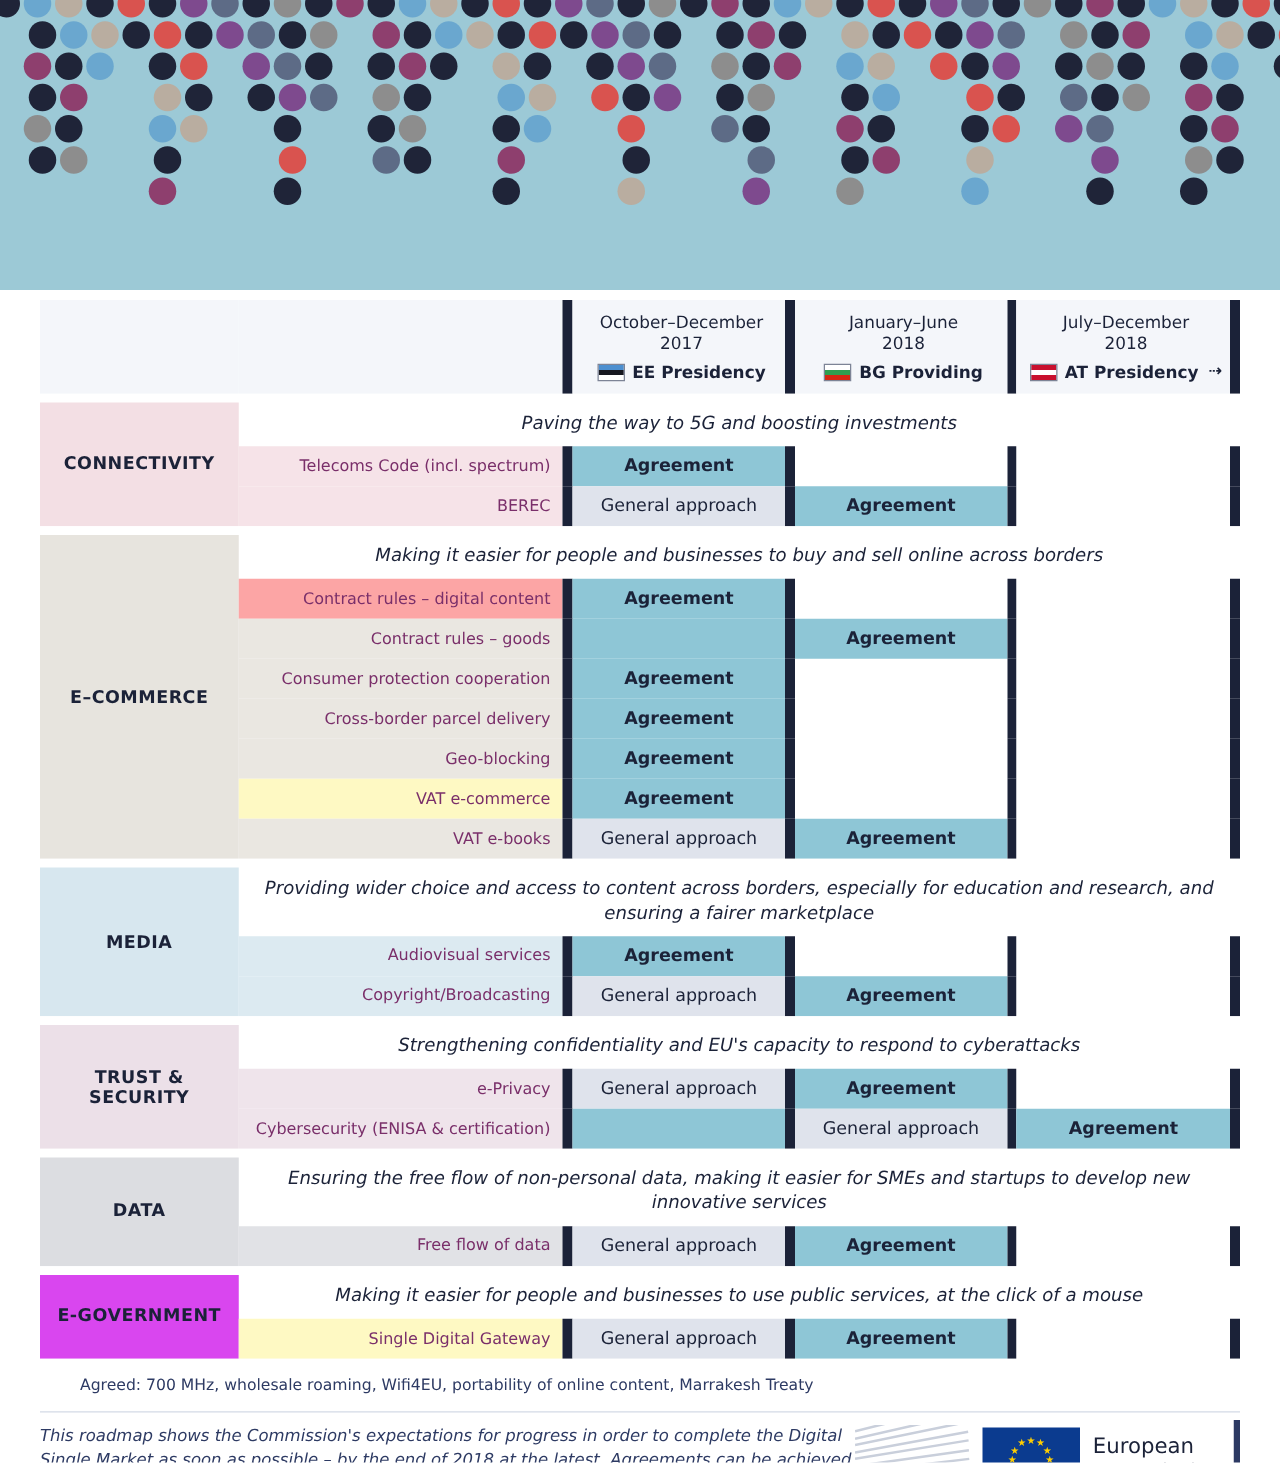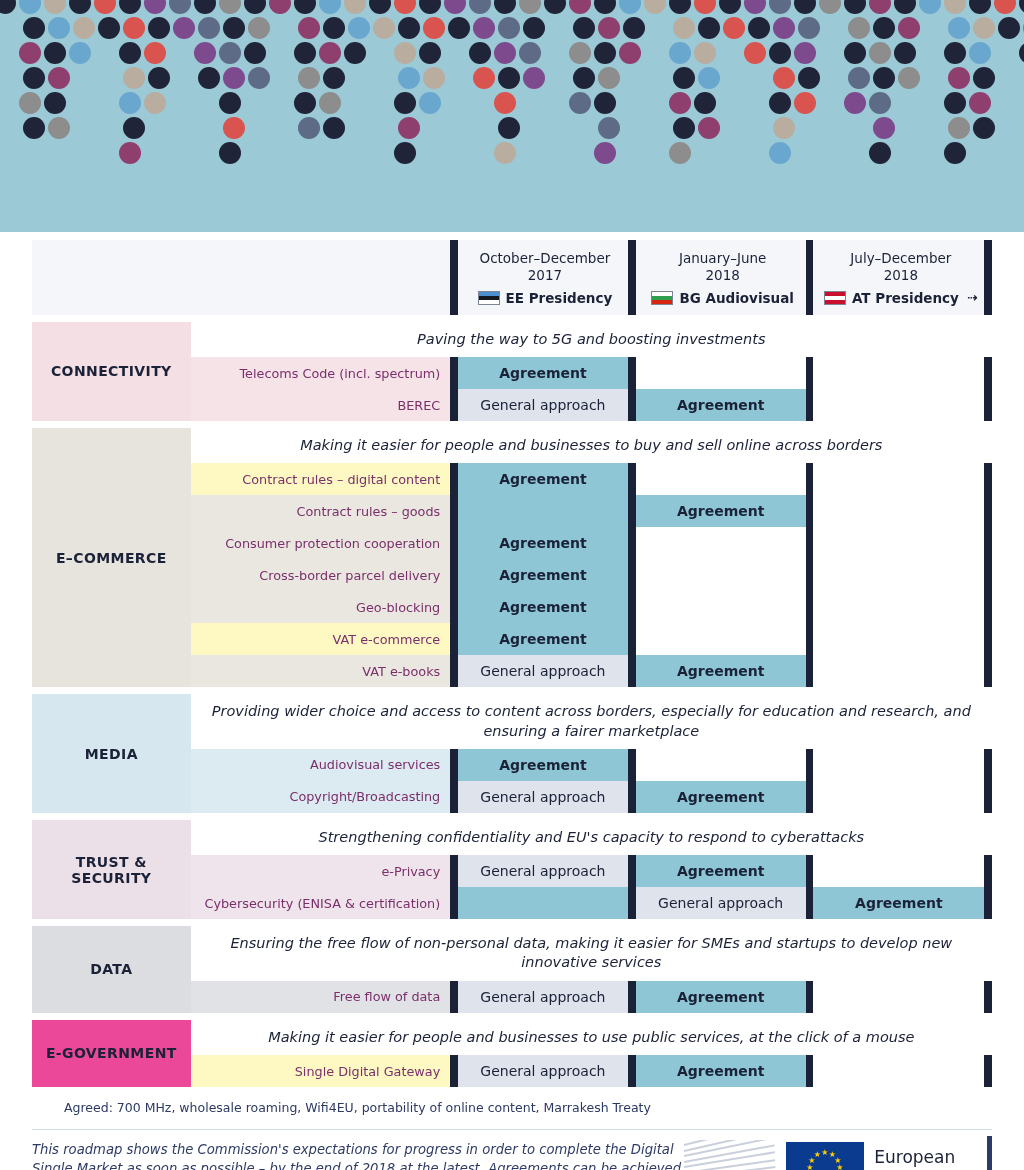"BG Audiovisual" span { text: Audiovisual -> Providing }
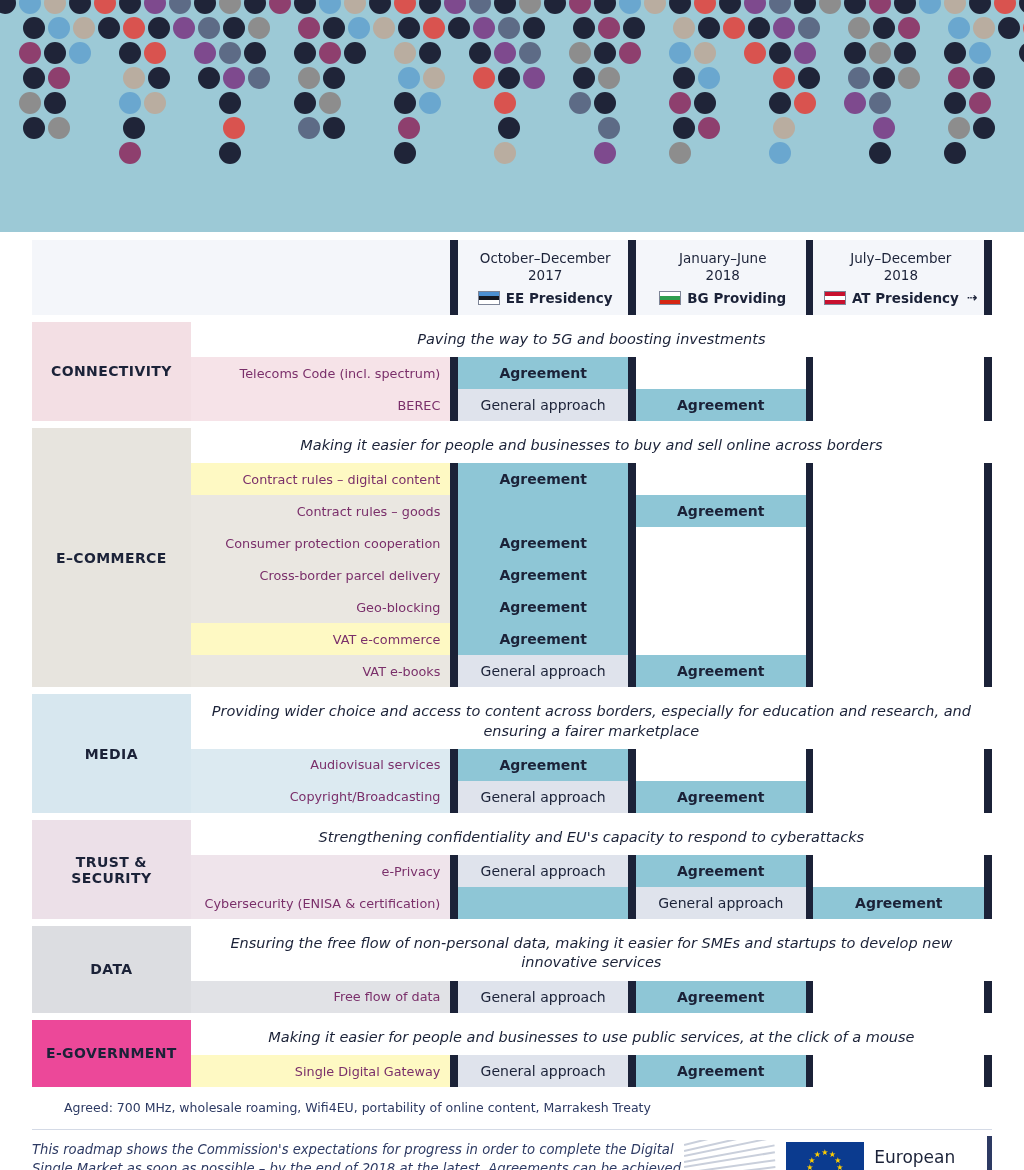"Contract rules – digital content" td.item { background: #fef9c3 -> #fca5a5 }
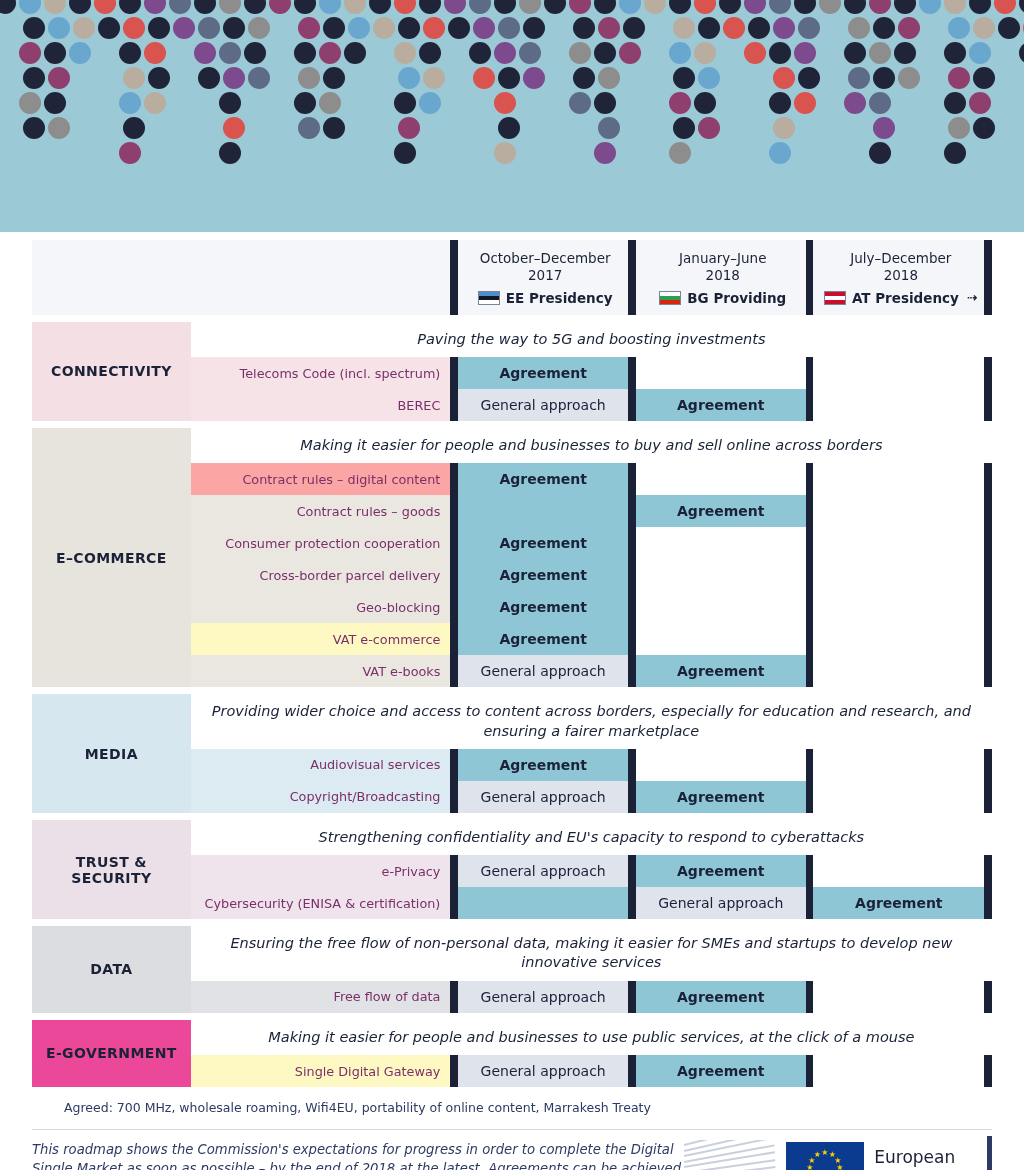"E-GOVERNMENT" td.cat { background: #ec4899 -> #d946ef }
